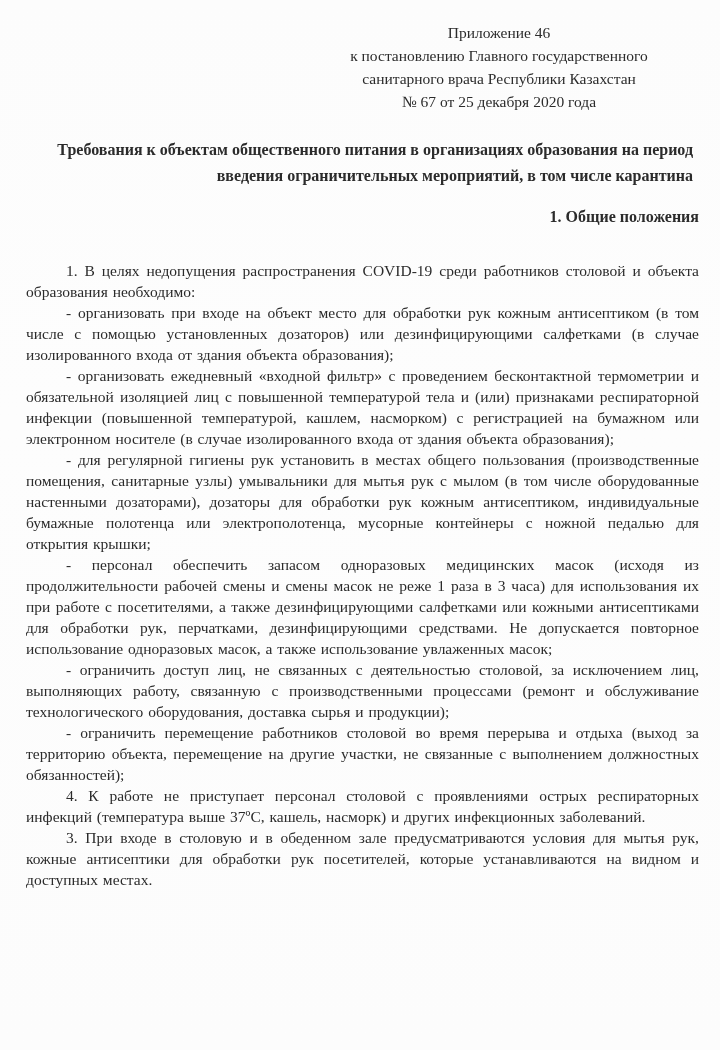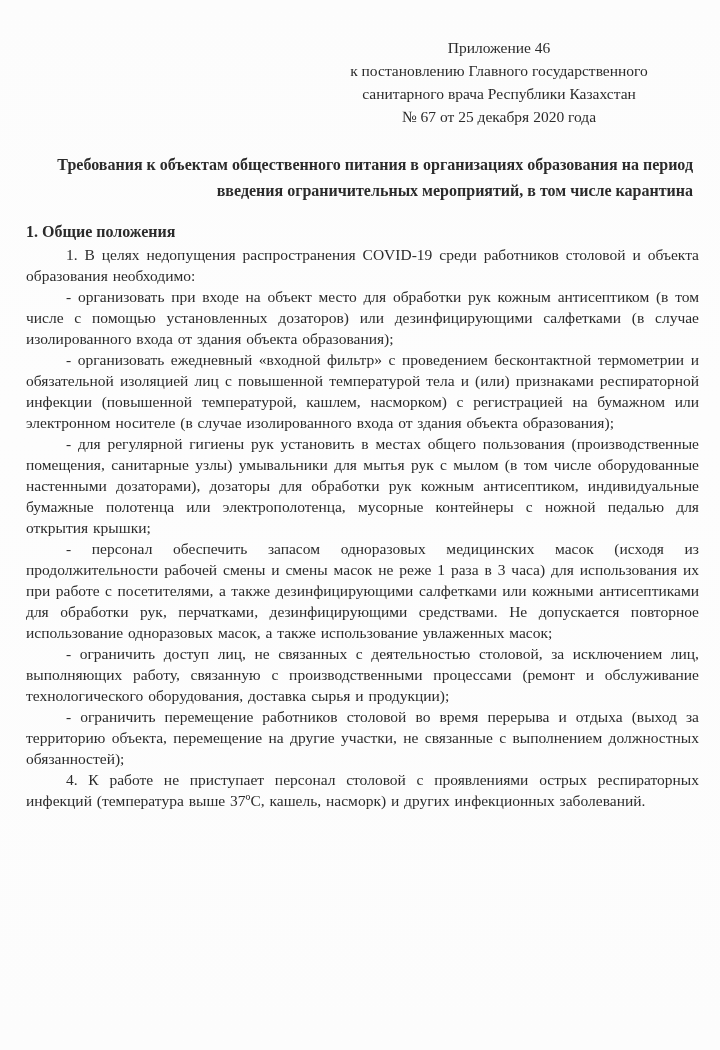"Приложение 46" .page { padding: 36px 21px 20px 26px -> 21px 21px 20px 26px }
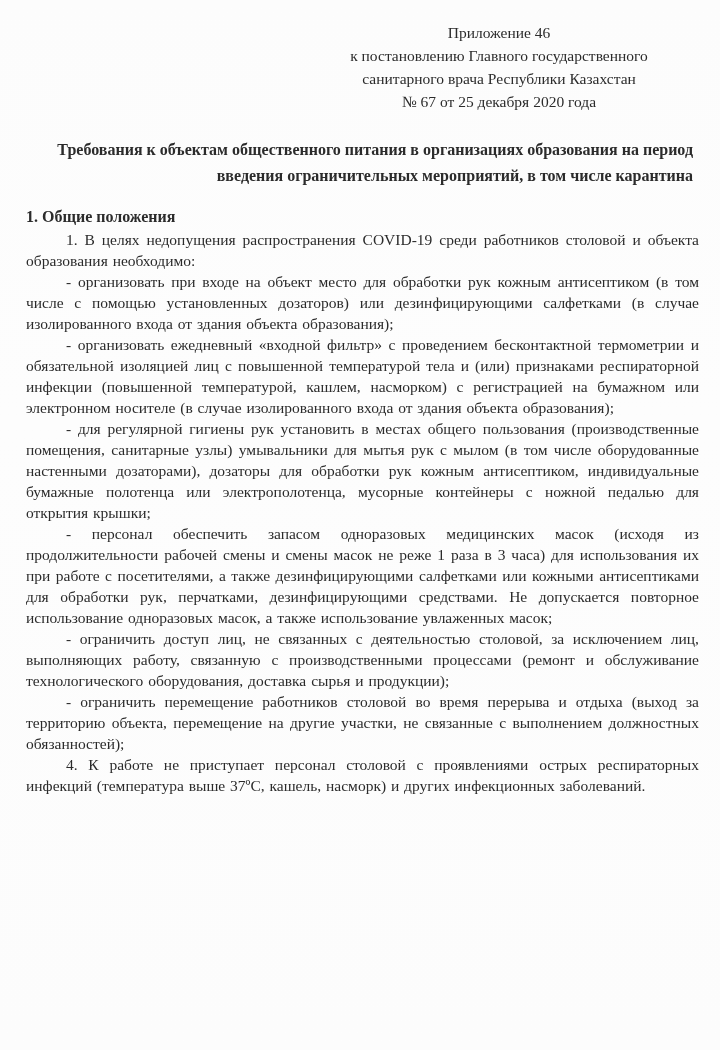"1. Общие положения" .section-heading { text-align: left -> right }
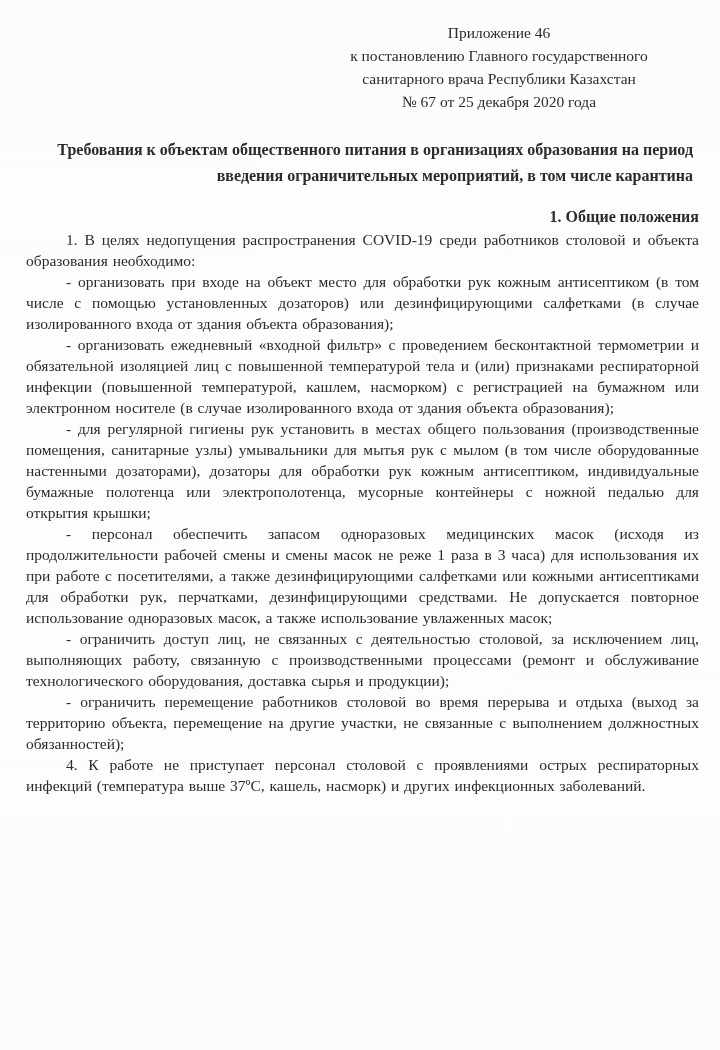"1. В целях недопущения распространения" .body-text { margin-top: 1px -> 32px }
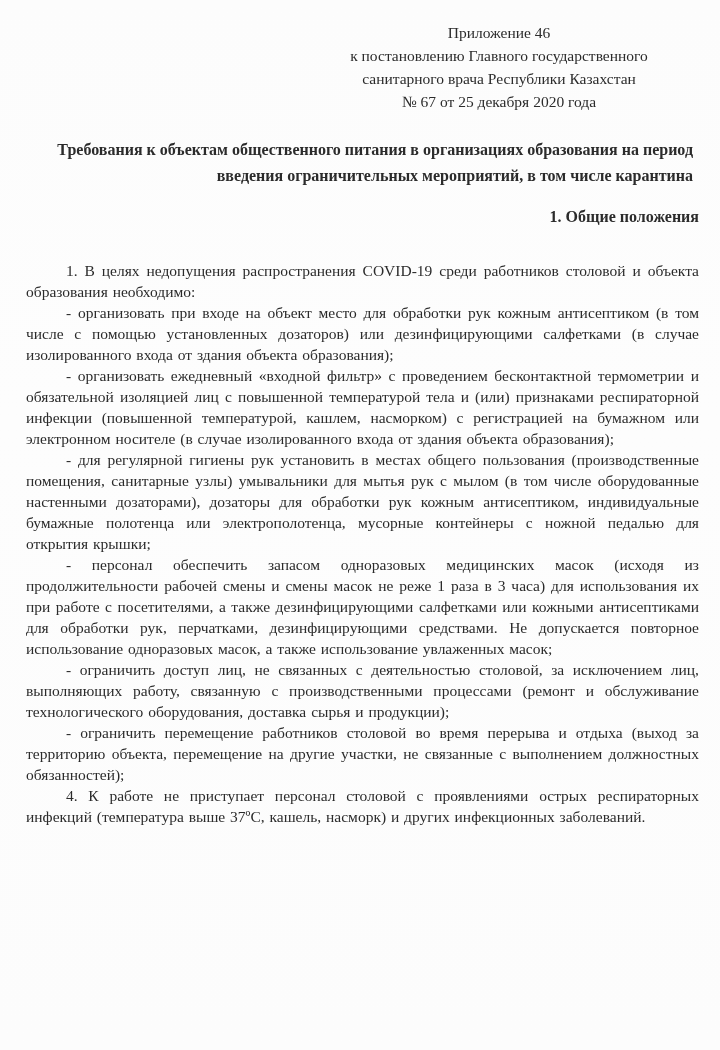"3. При входе в столовую" p { html: none -> <p>3. При входе в столовую и в обеденном зале предусматриваются условия для мытья рук, кожные антисептики для обработки рук посетителей, которые устанавливаются на видном и доступных местах.</p> }
